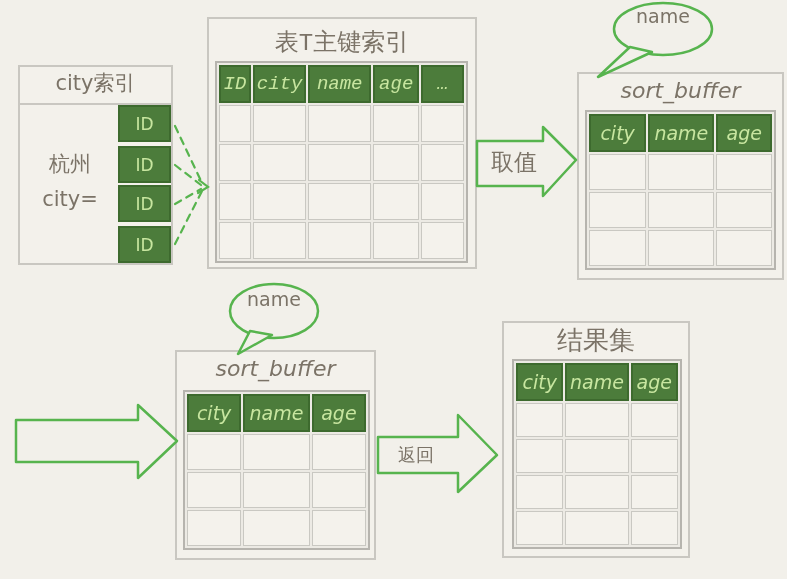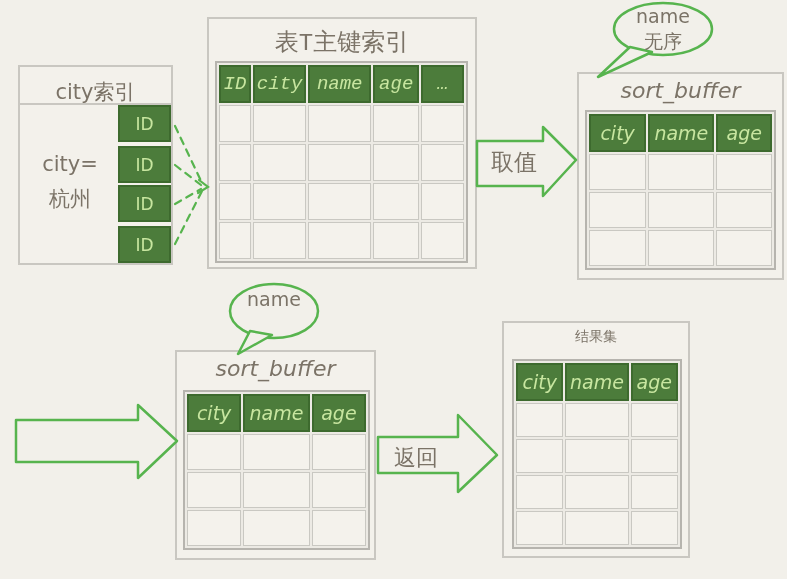"无序" div { html: <div>无序</div> -> none }
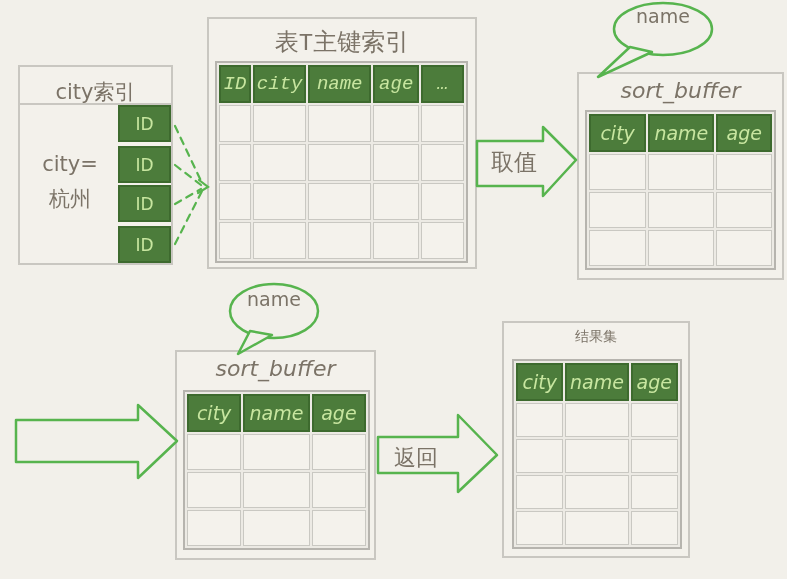"city索引" div.panel-title { margin-top: 11px -> 2px }
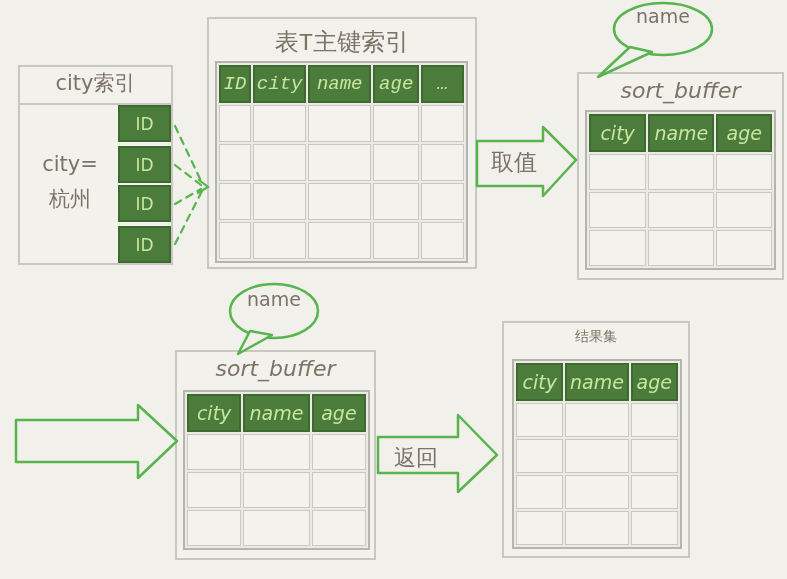"city=" div { order: before "杭州" -> after "杭州" }
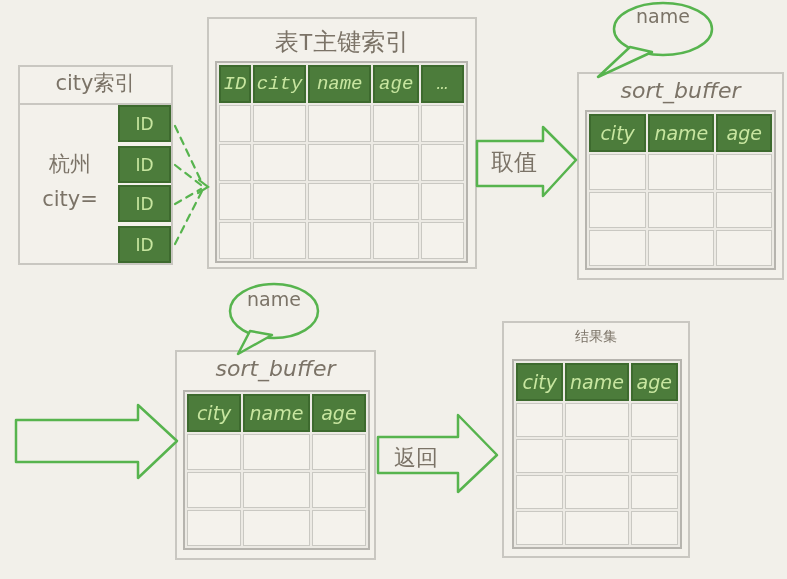"结果集" div.panel-title { font-size: 14px -> 26px; margin-top: 5px -> none }
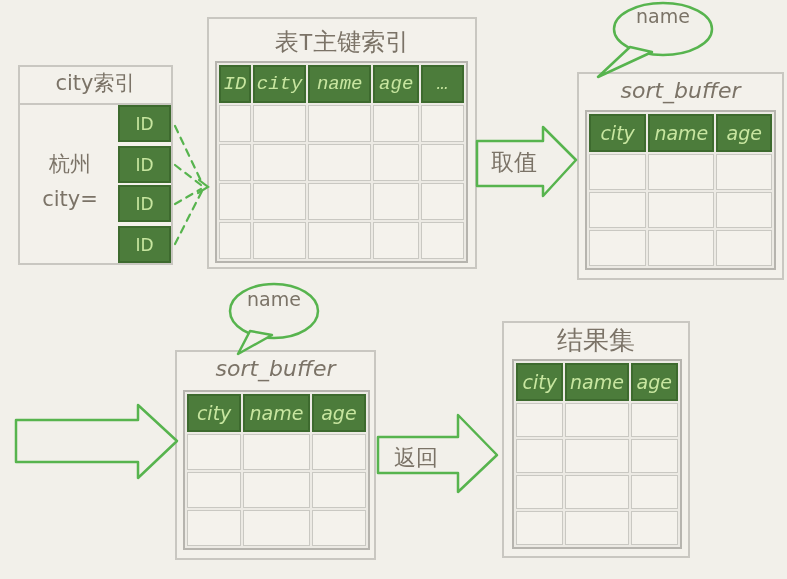"返回" div.label { font-size: 22px -> 18px }
